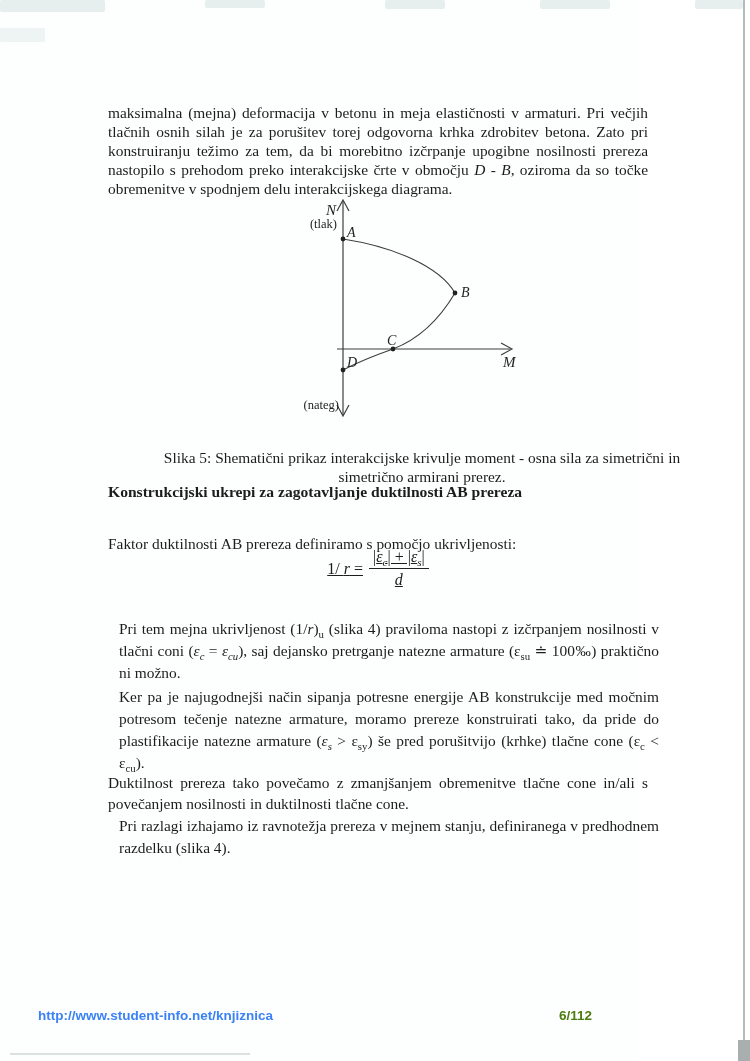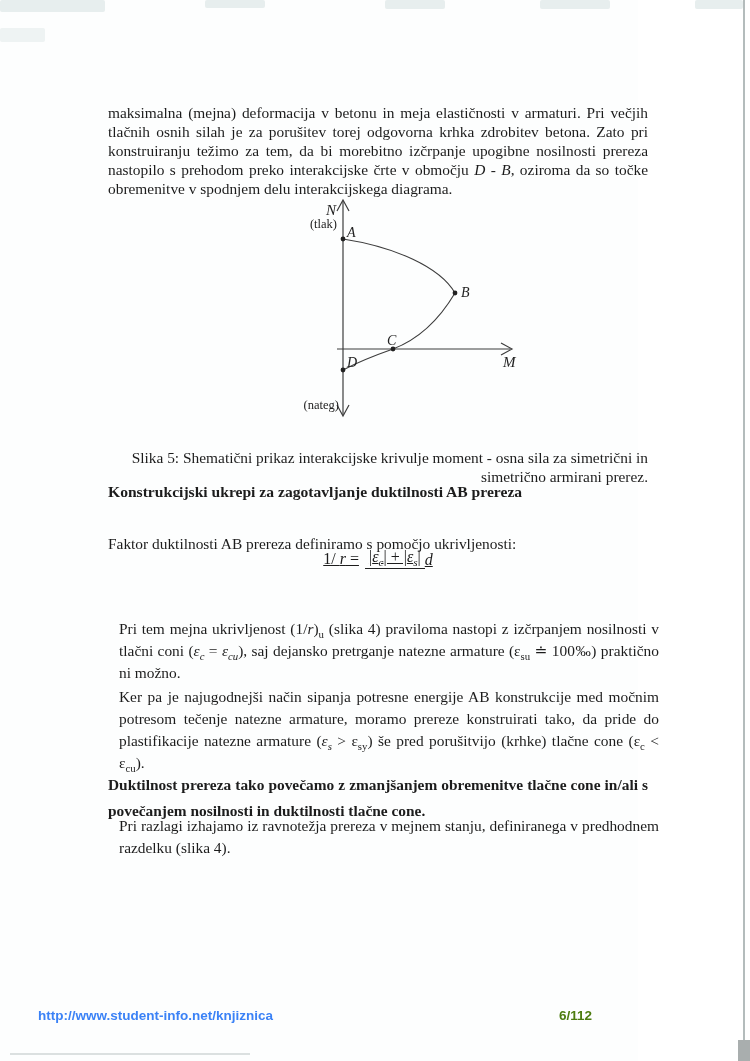"Slika 5: Shematični prikaz interakcijske" .caption { margin-left: none -> 44px; text-align: right -> center }
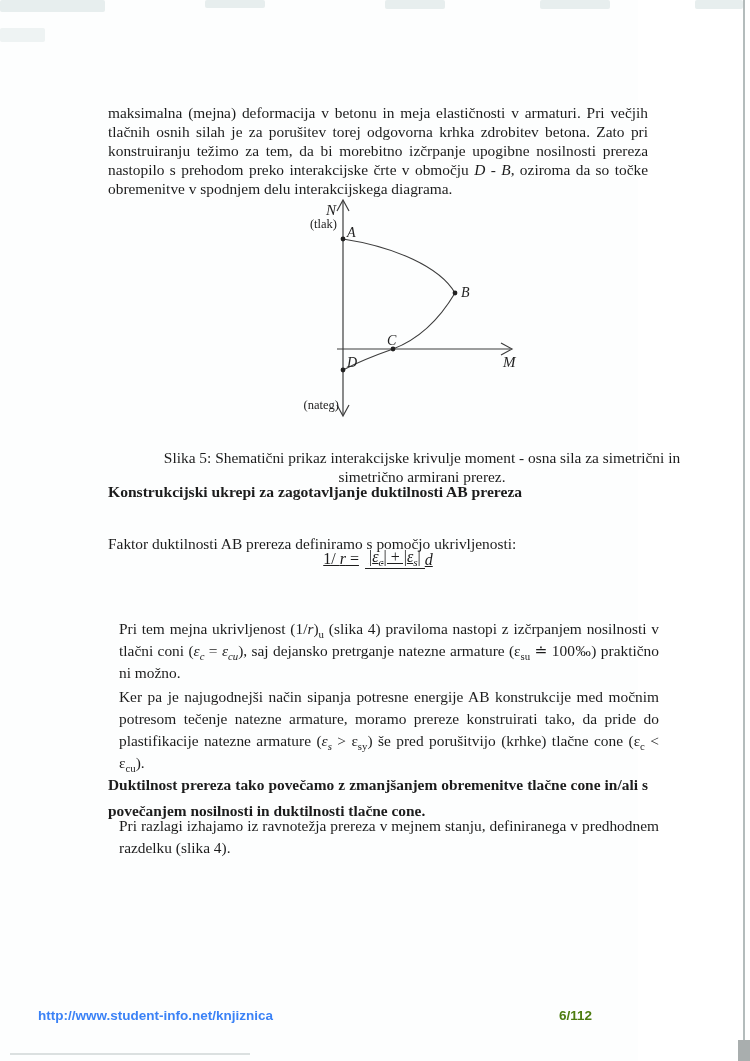"|εc| + |εs|" .frac { flex-direction: row -> column }
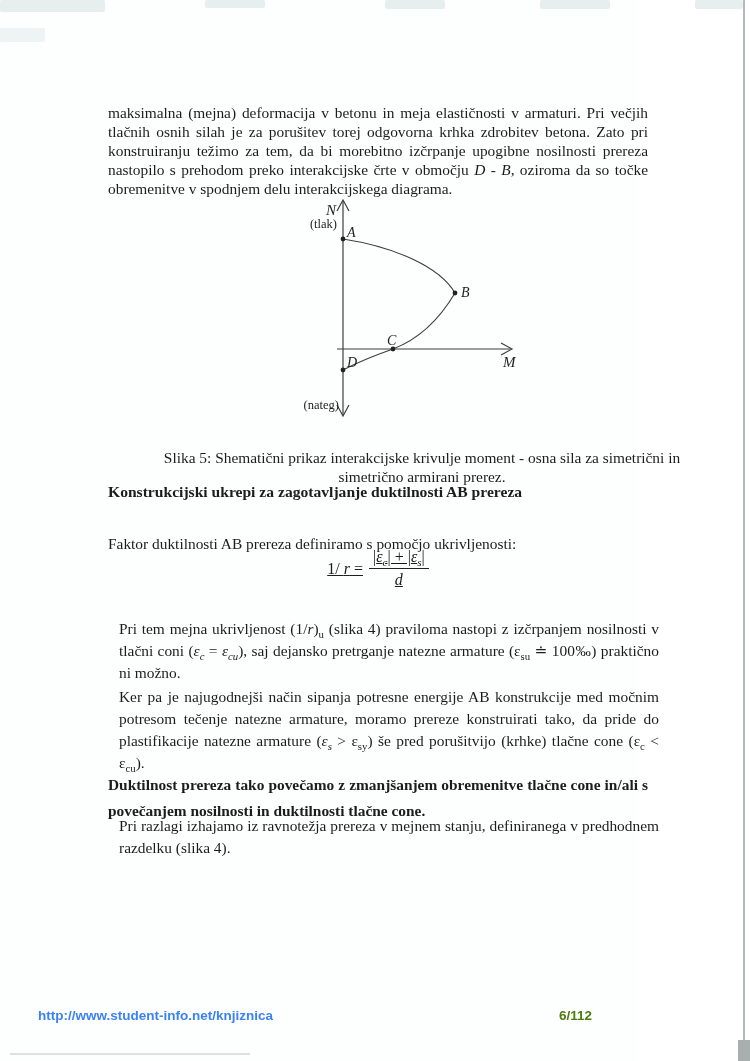"Duktilnost prereza tako povečamo z" .lh21 { font-weight: bold -> none; line-height: 26px -> 21px }
